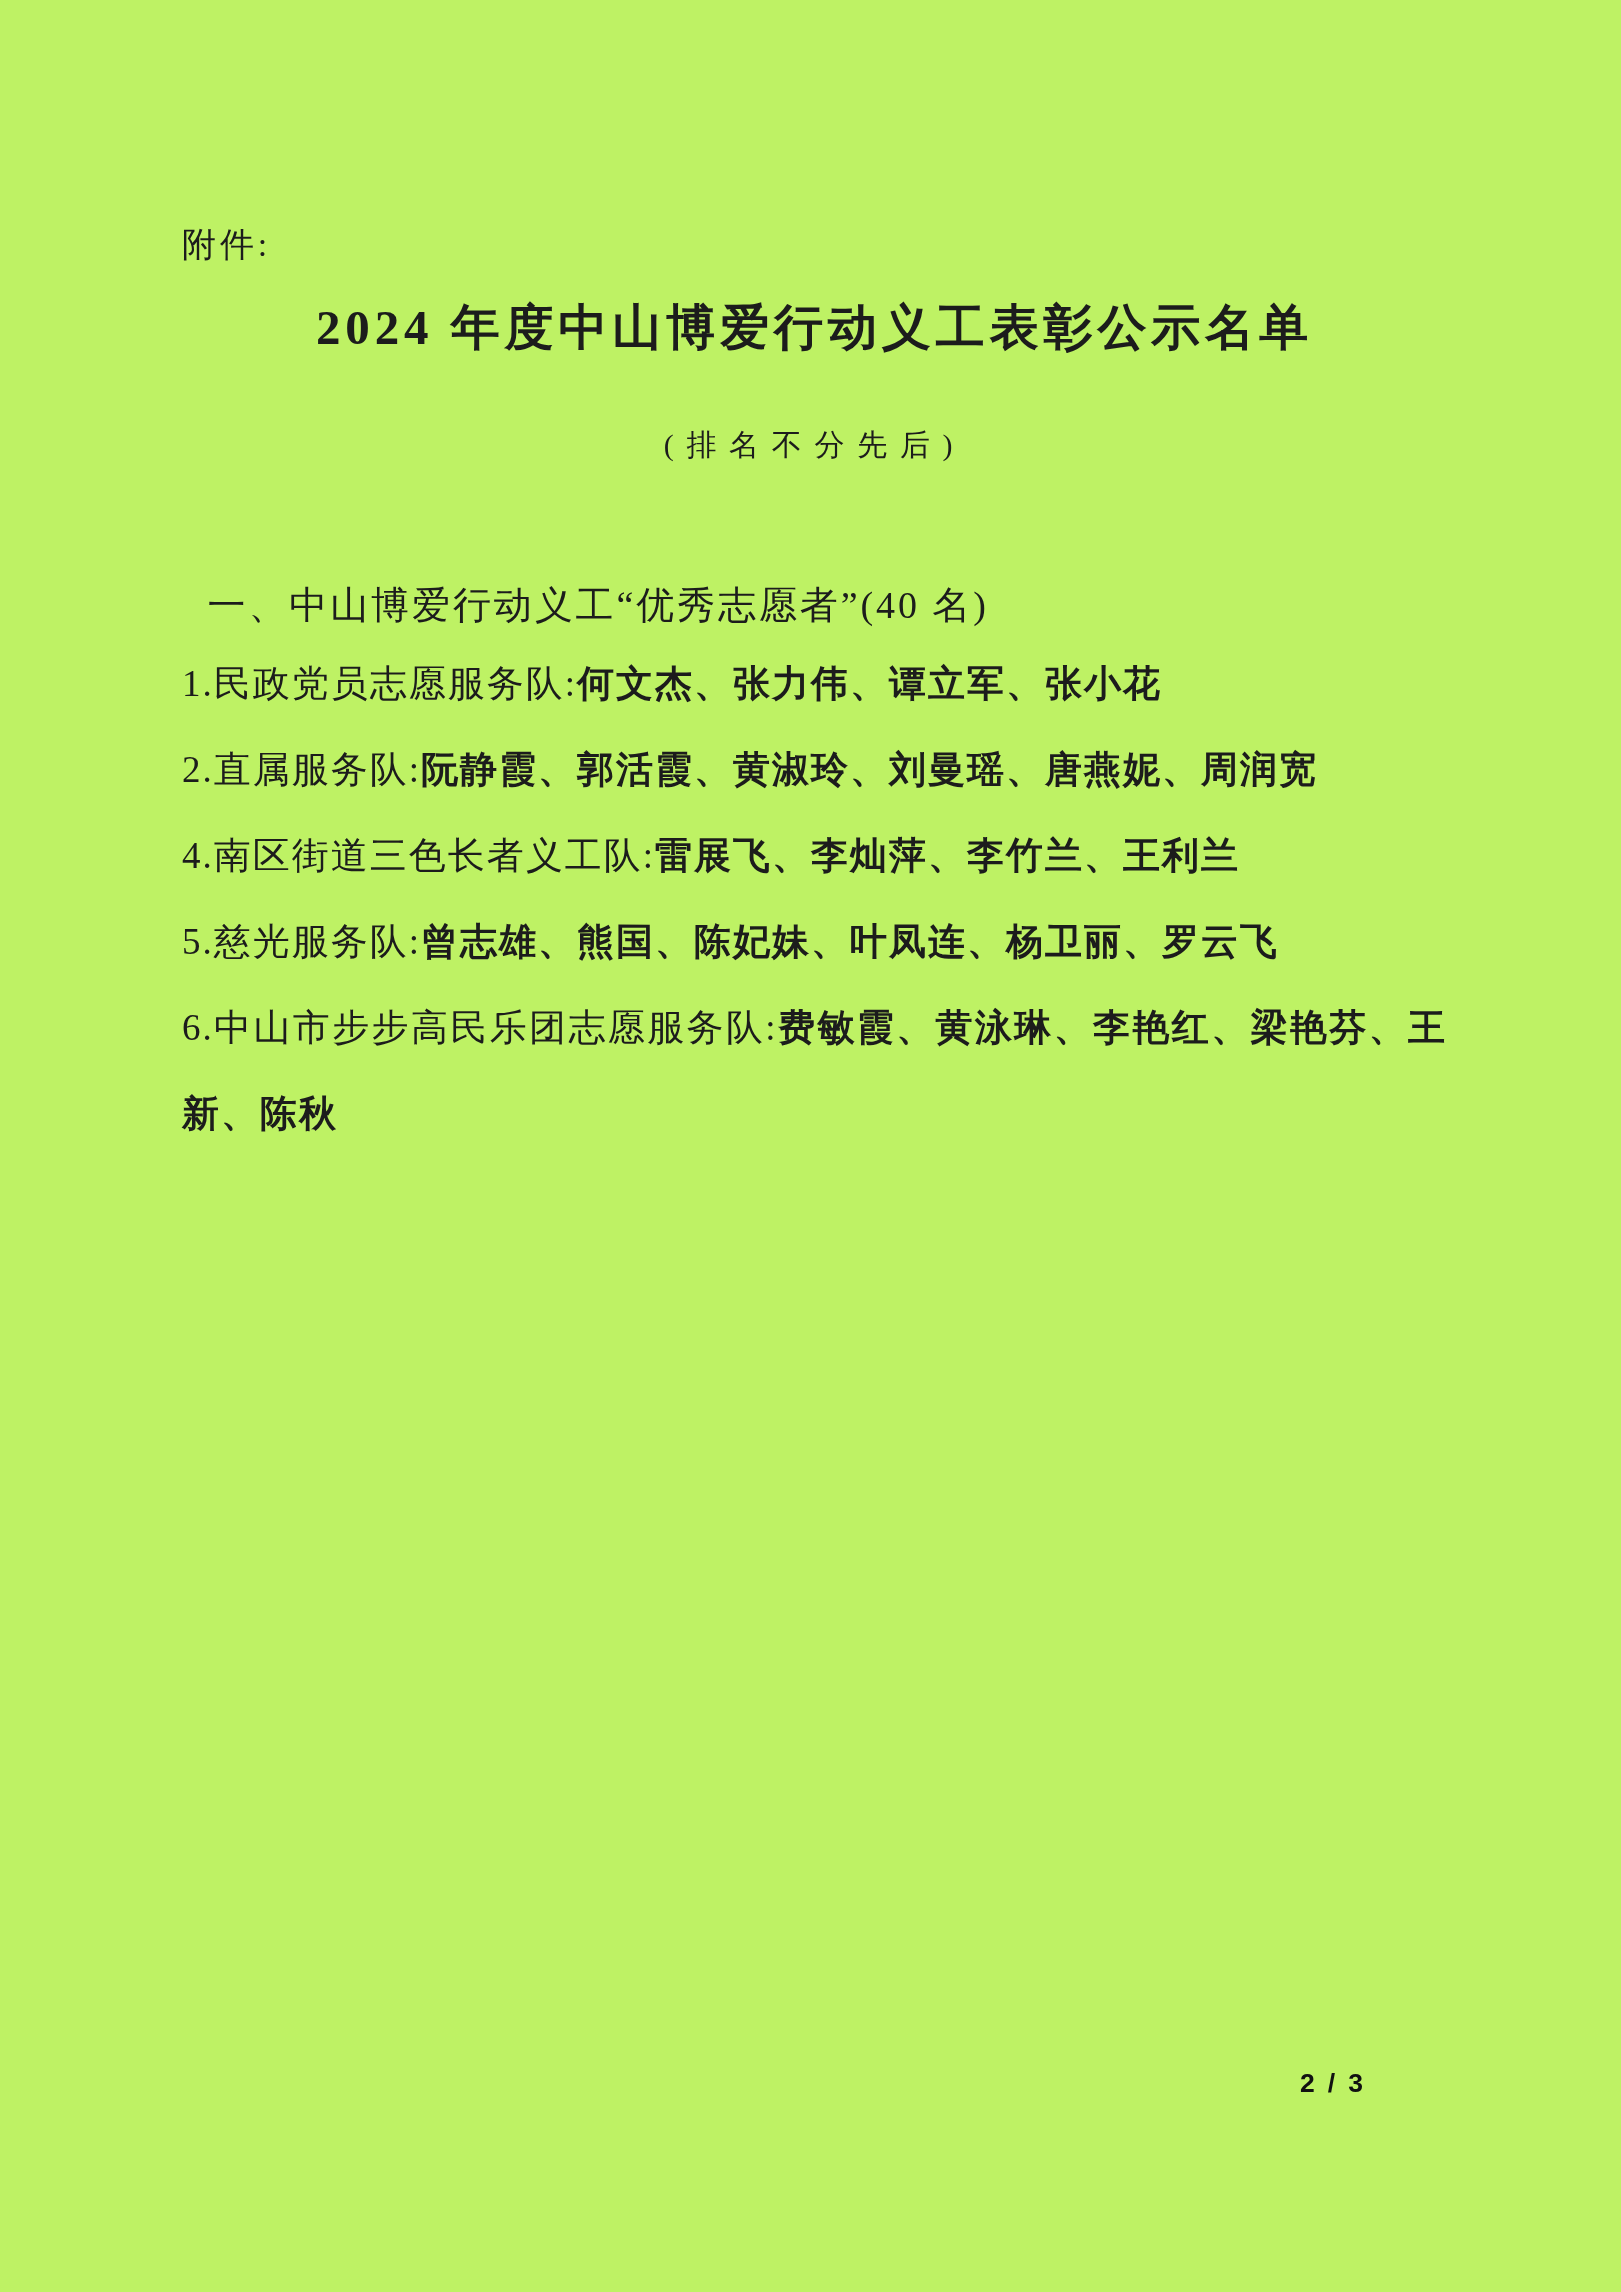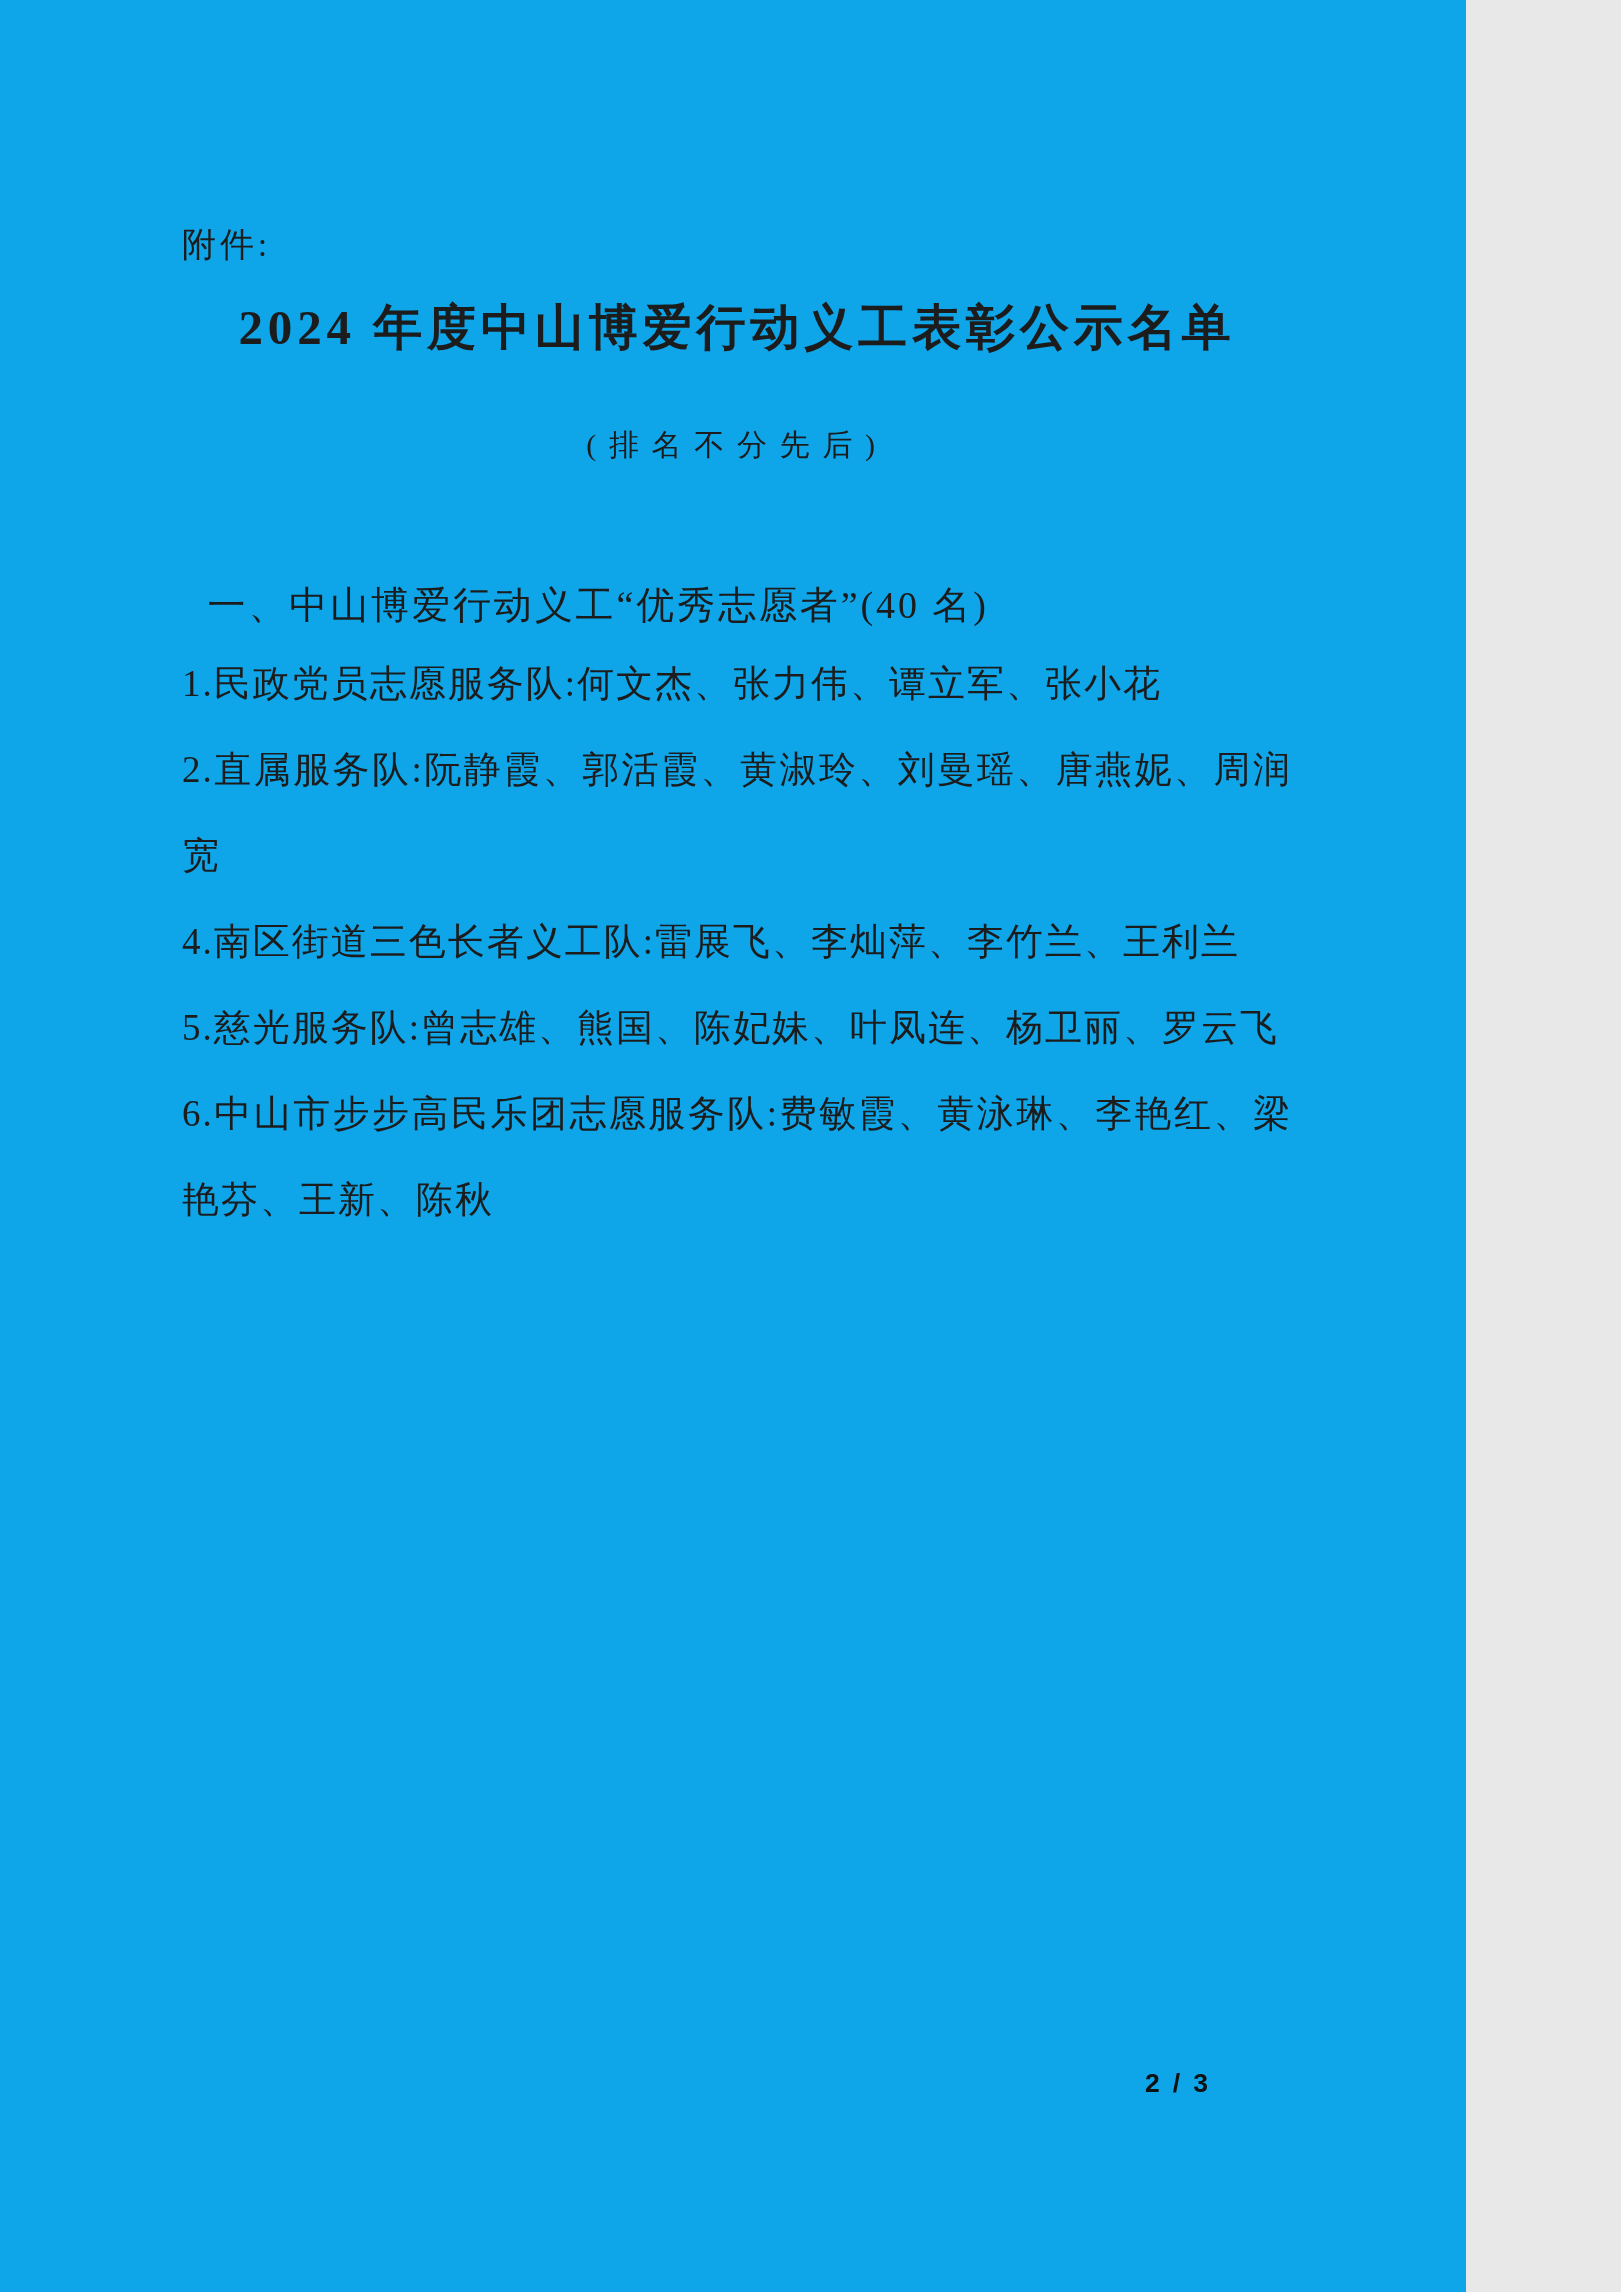"附件:" .page { background: #0ea5e9 -> #bef264; width: 1466px -> 1621px }
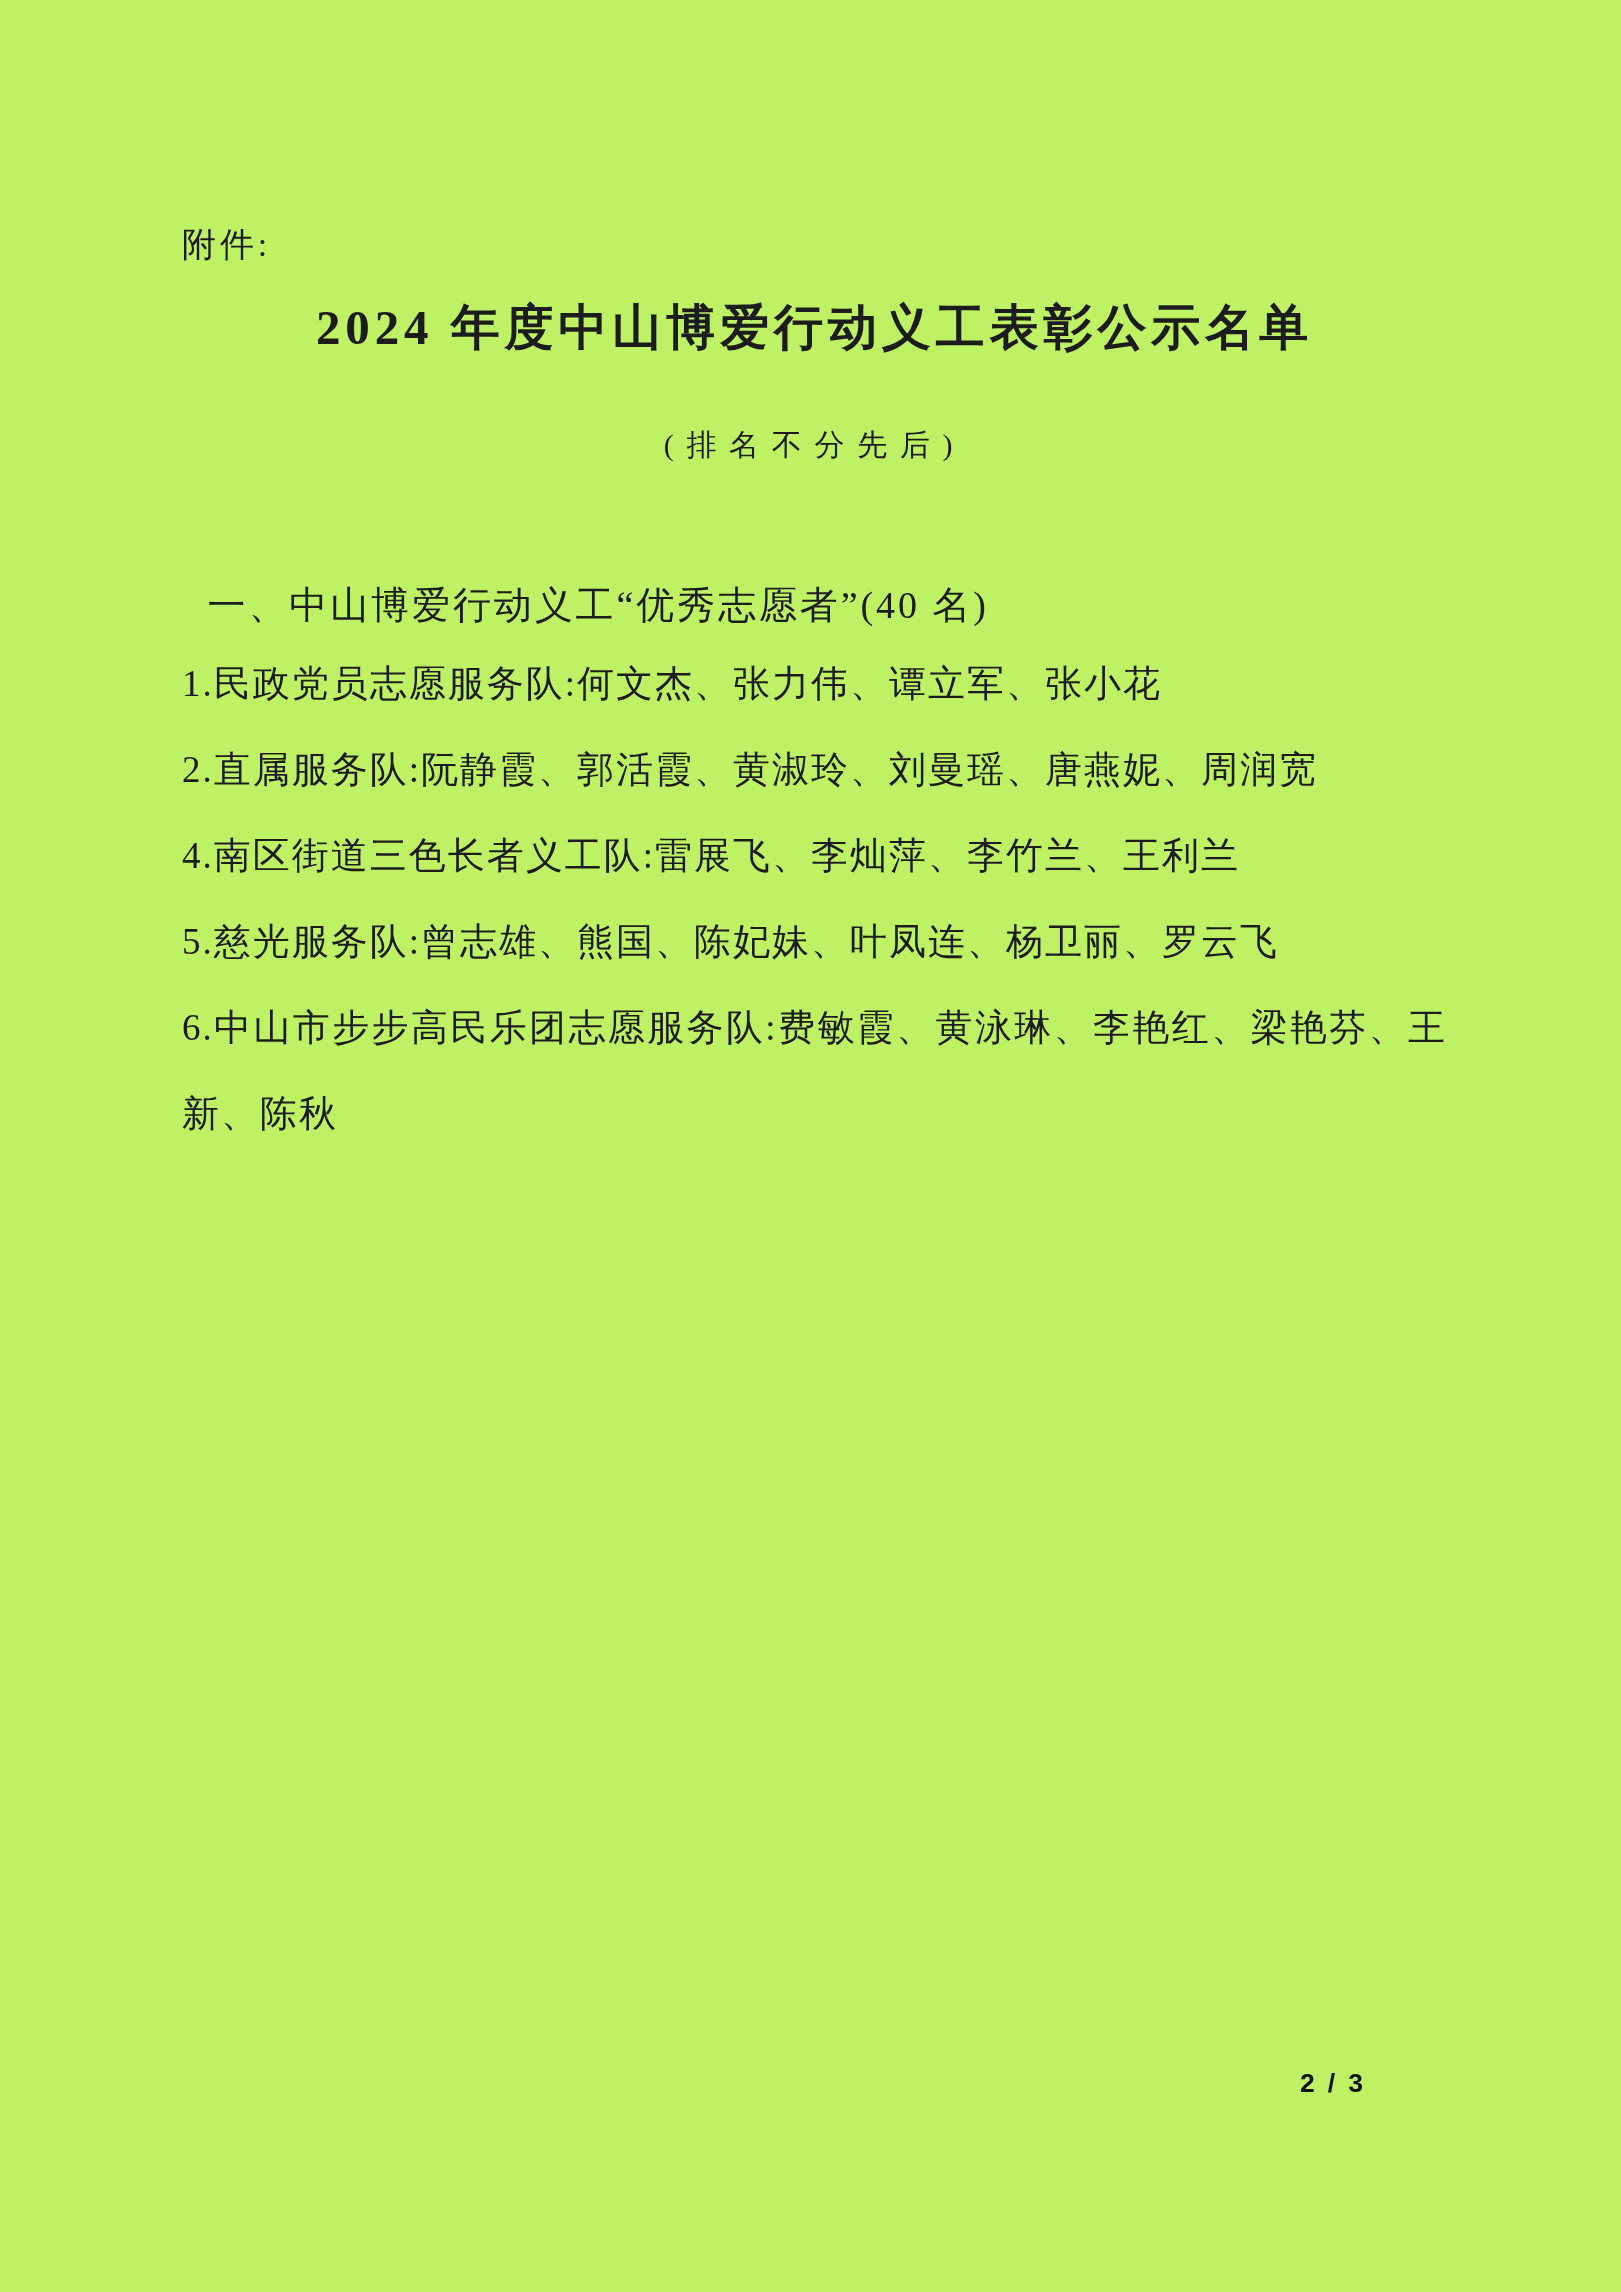"何文杰、张力伟、谭立军、张小花" .team-names { font-weight: 400 -> 700 }
